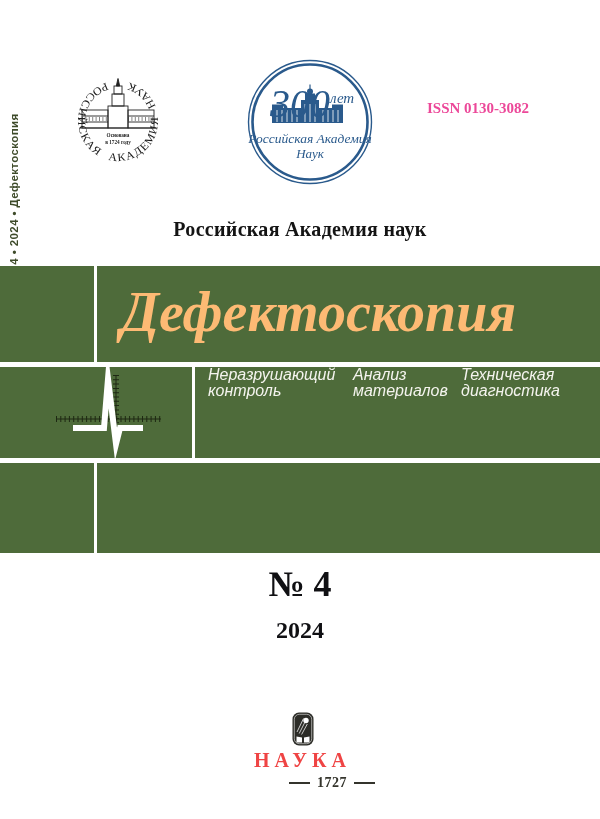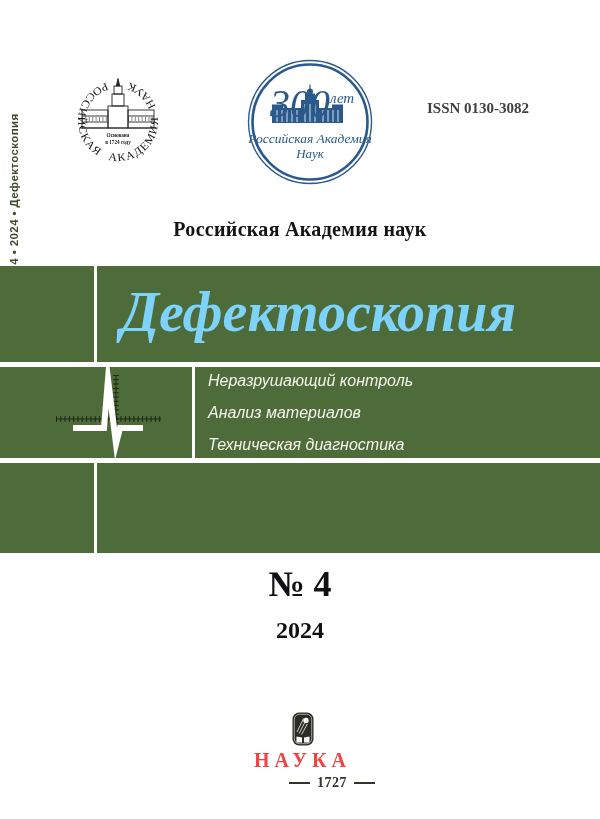"ISSN 0130-3082" .issn { color: #404040 -> #ec4899 }
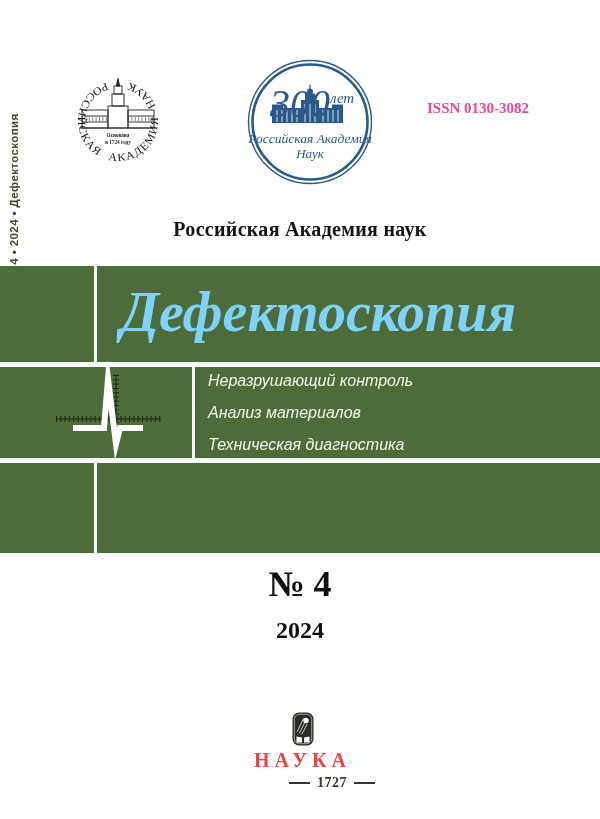"Дефектоскопия" .title { color: #7dd3fc -> #fdba74 }
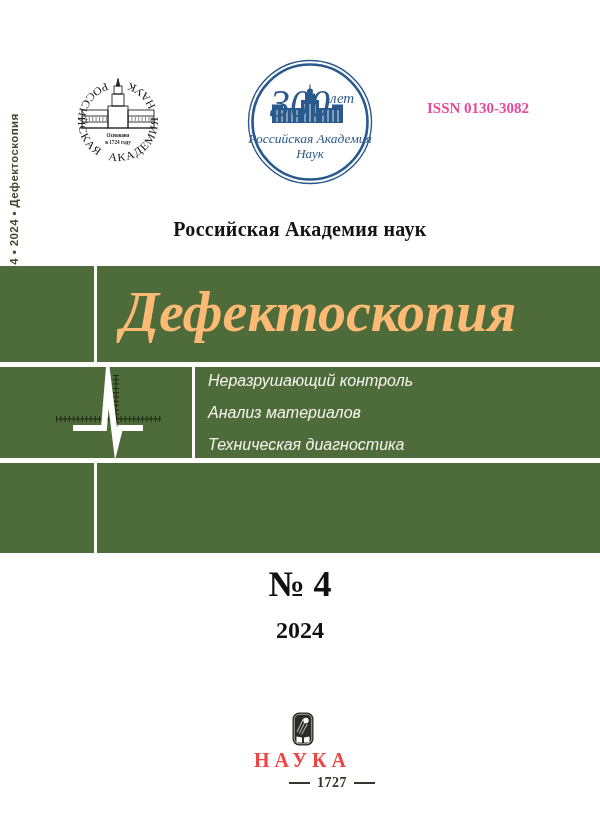"Неразрушающий контроль" .topics { flex-direction: column -> row }
